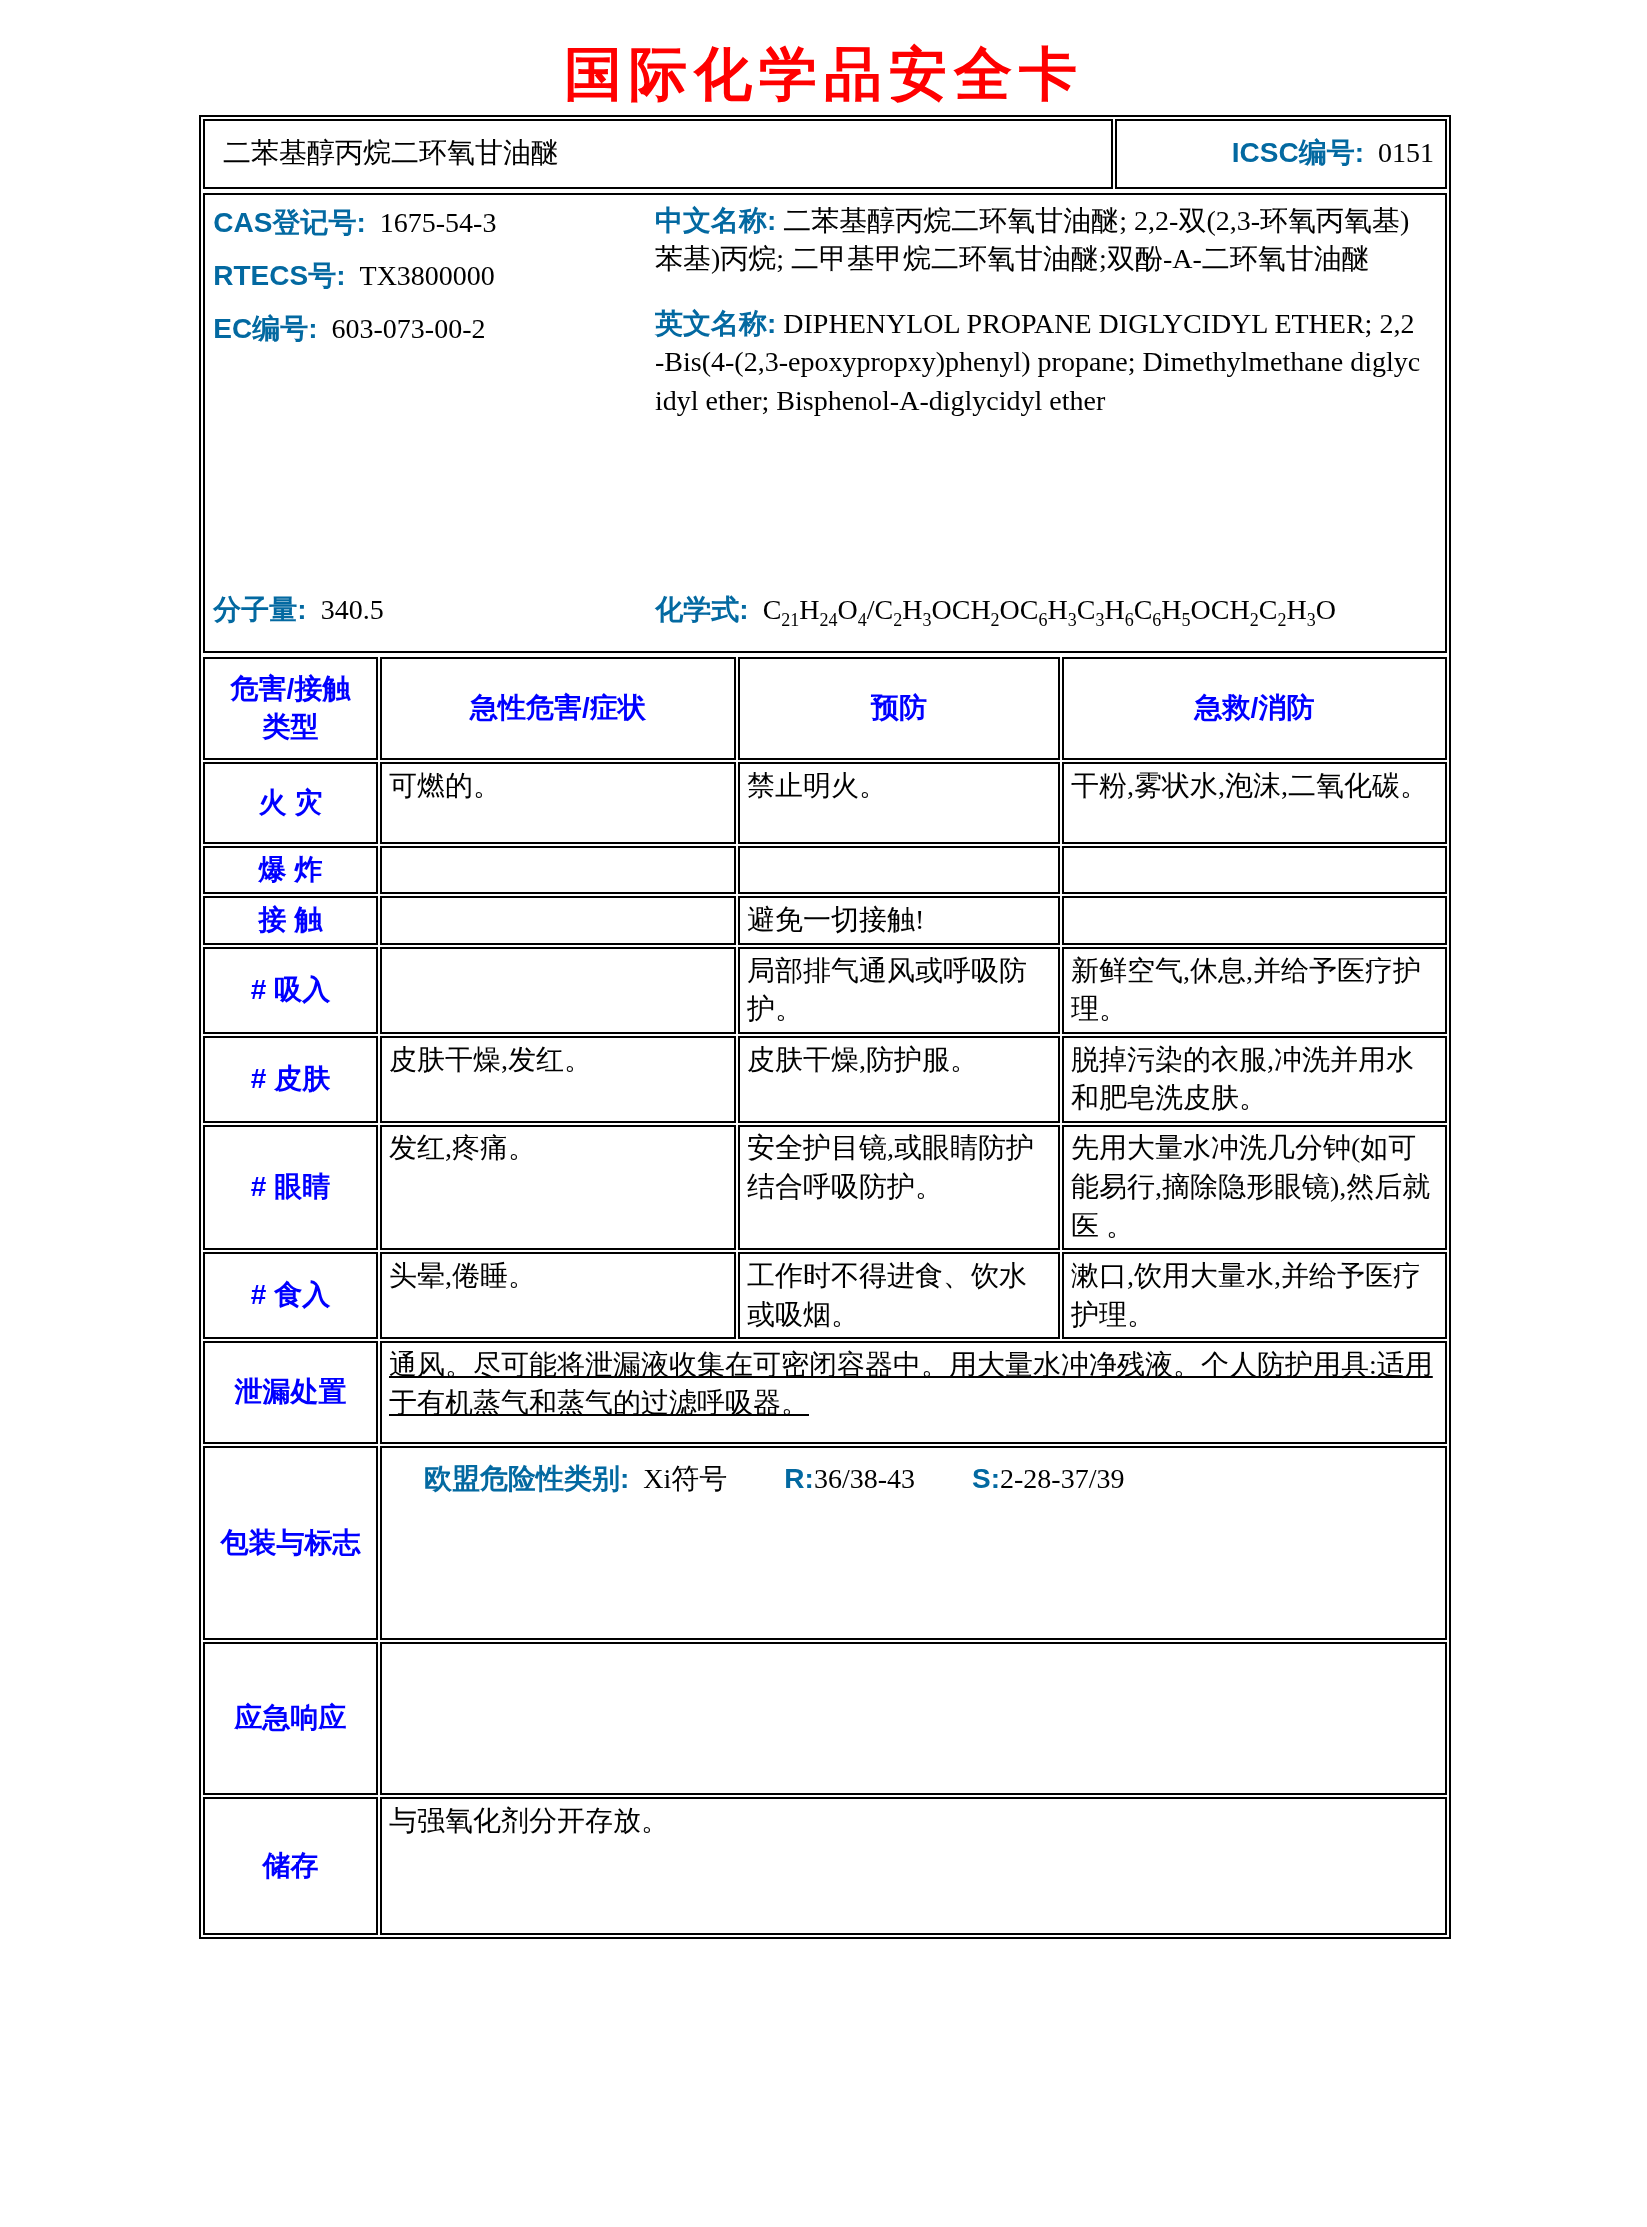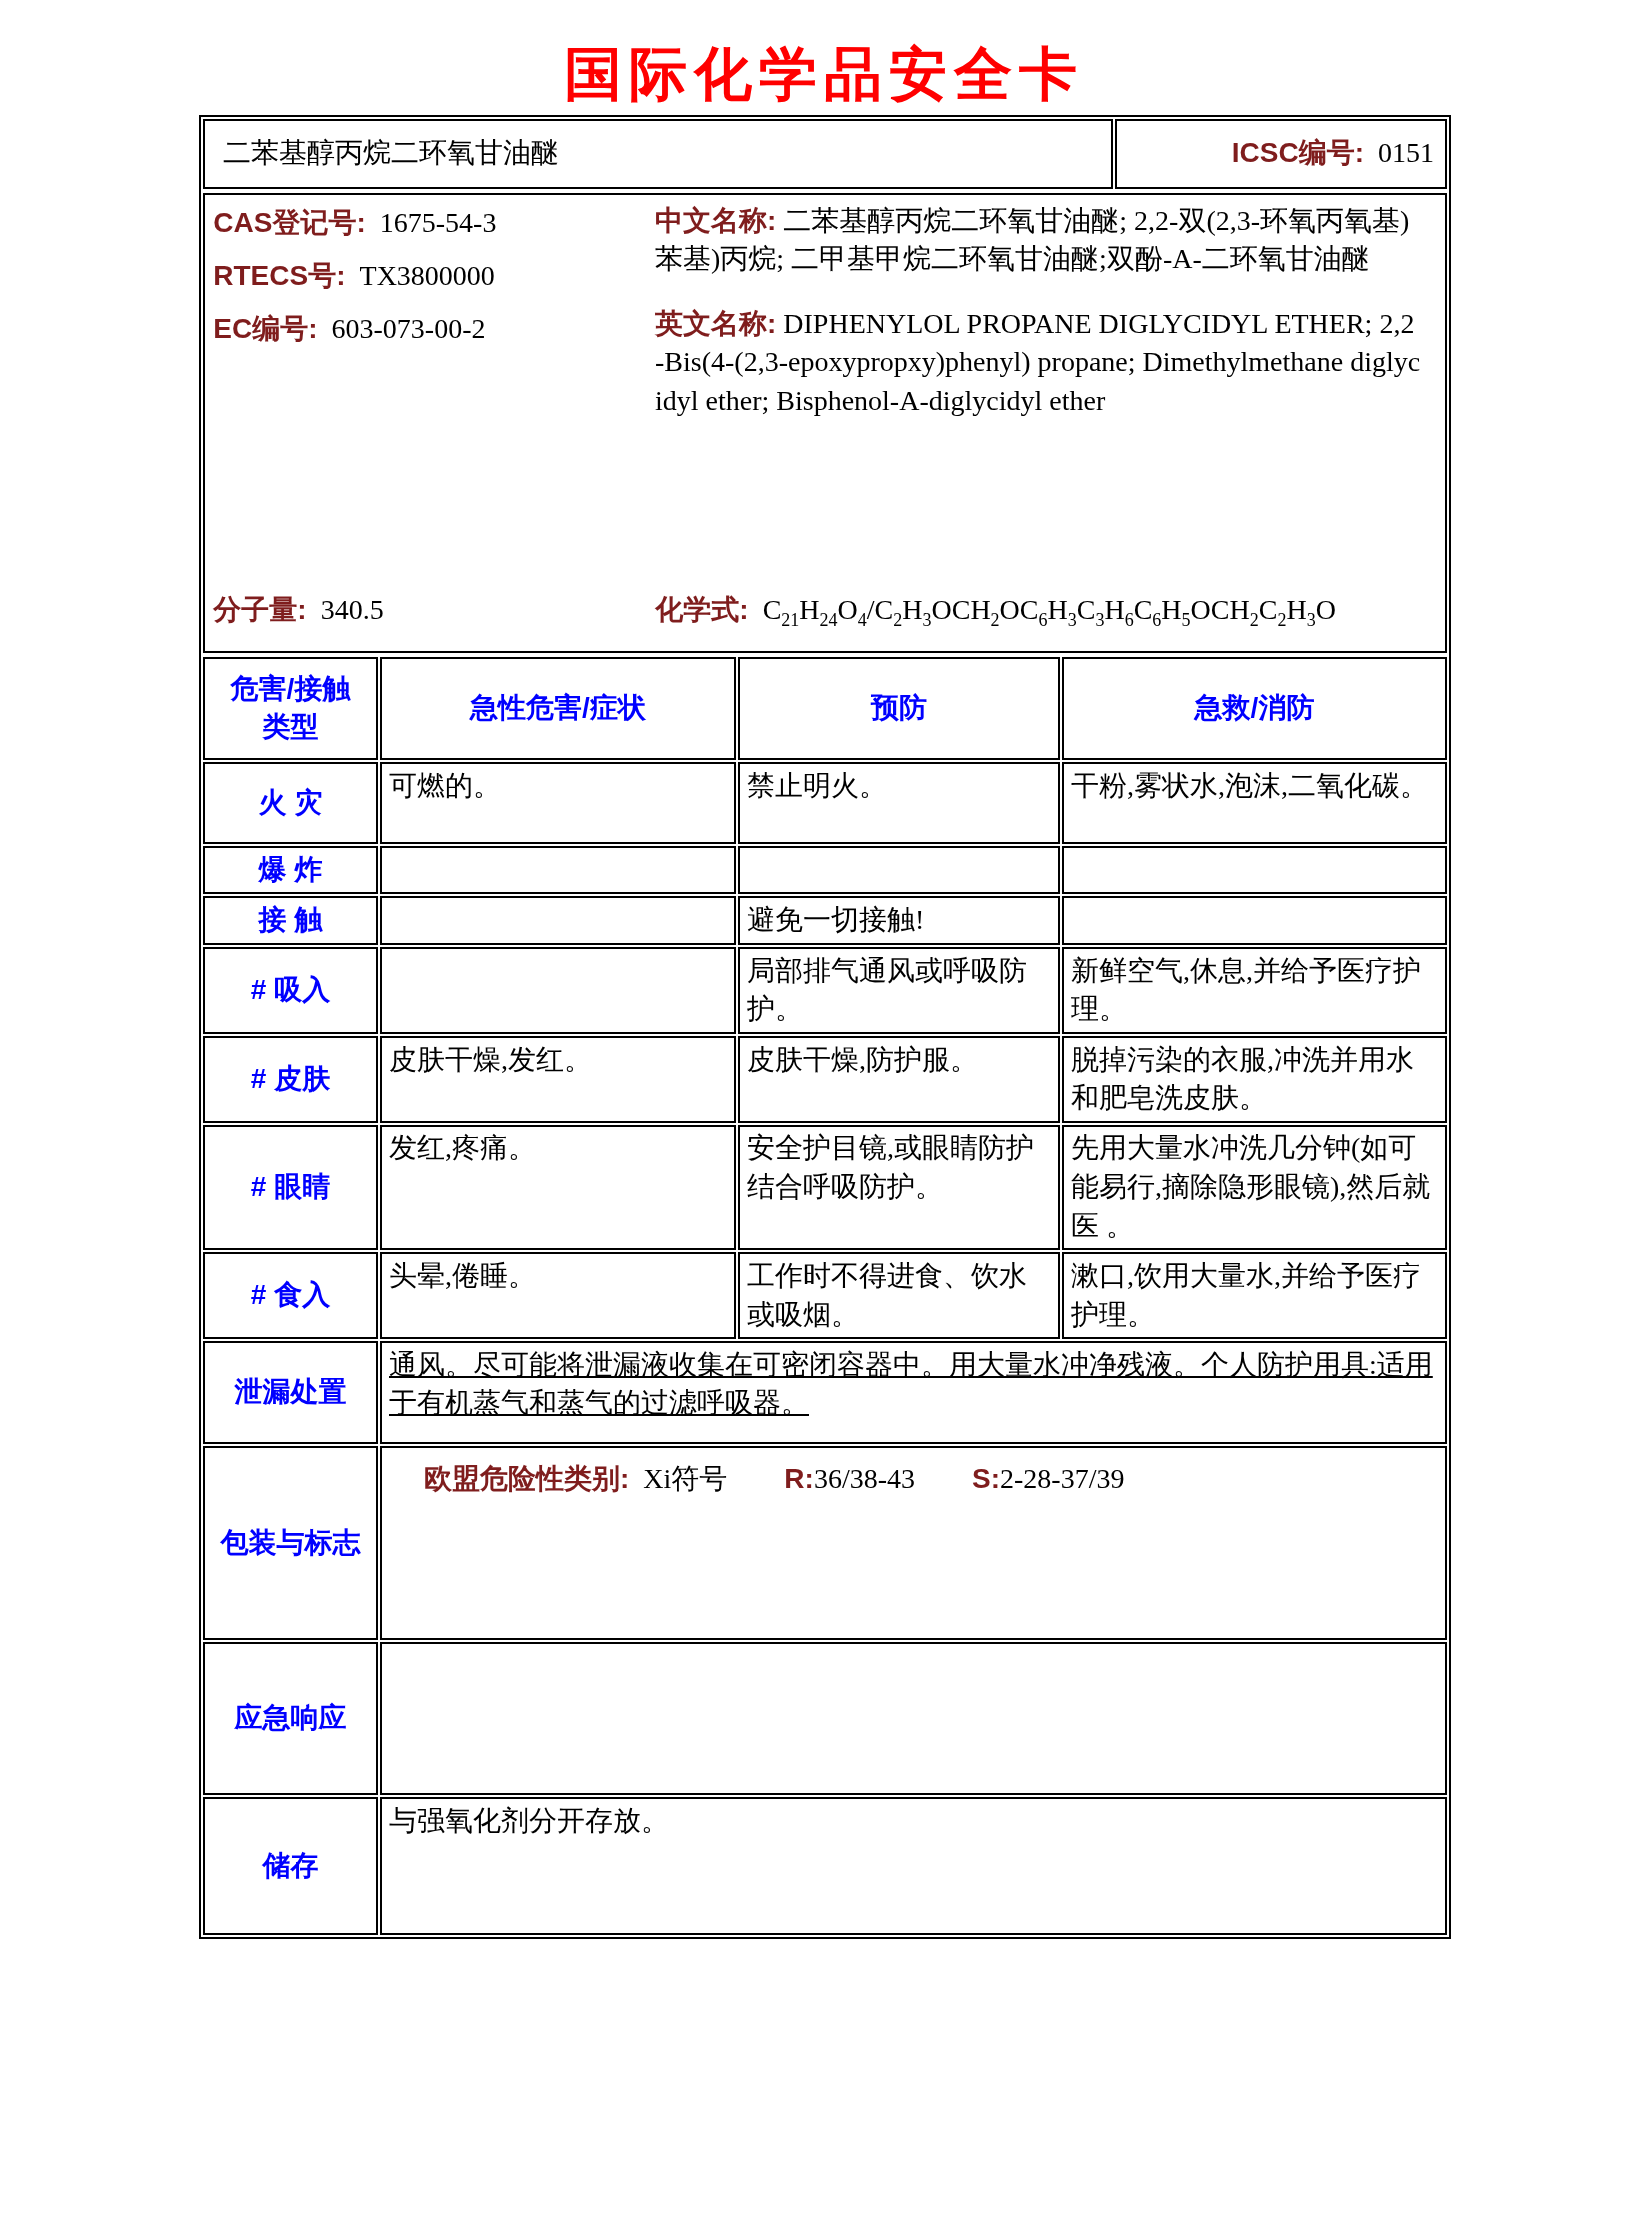"ICSC编号:" .lab { color: #7f1d1d -> #0369a1 }
